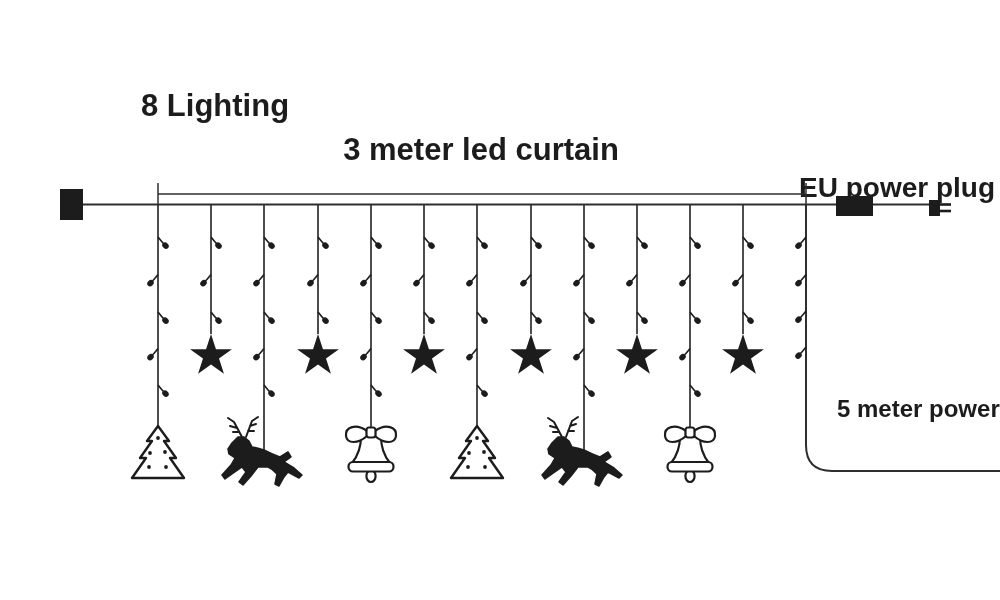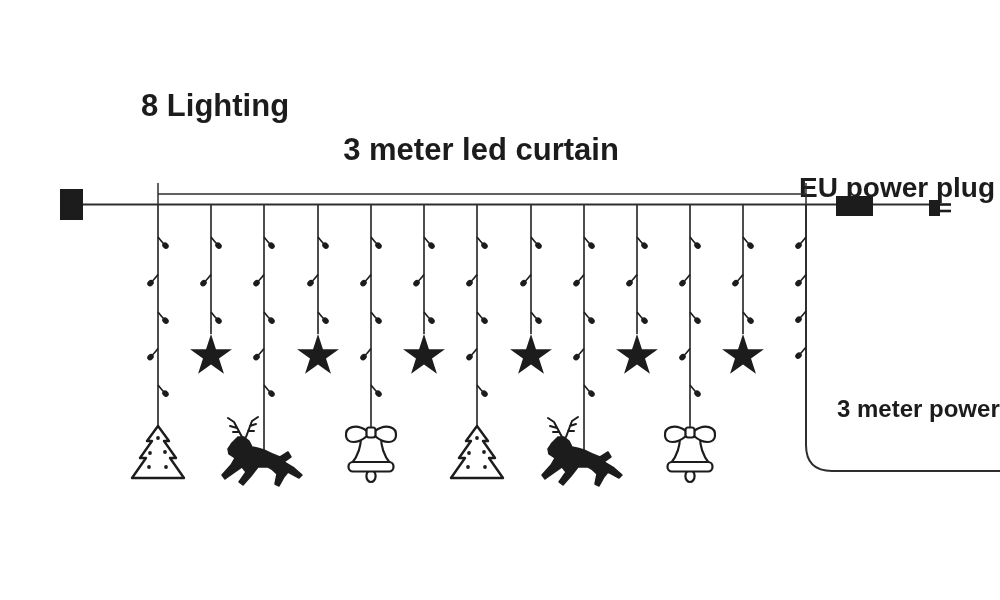"3 meter power" div { text: 3 -> 5 }
